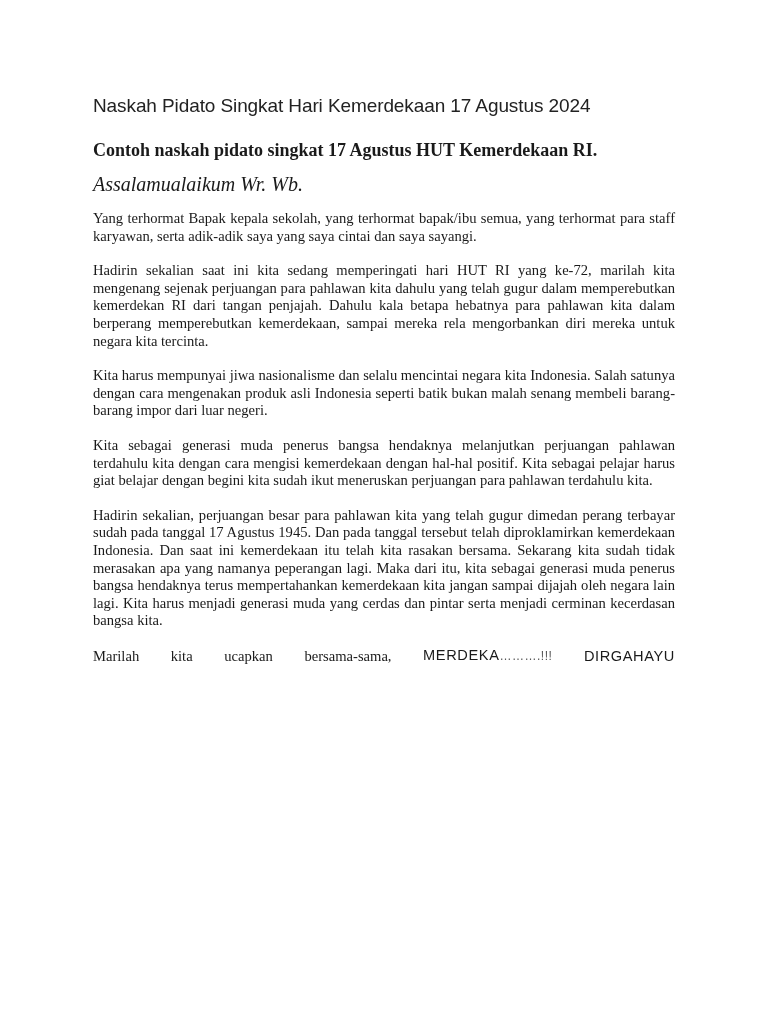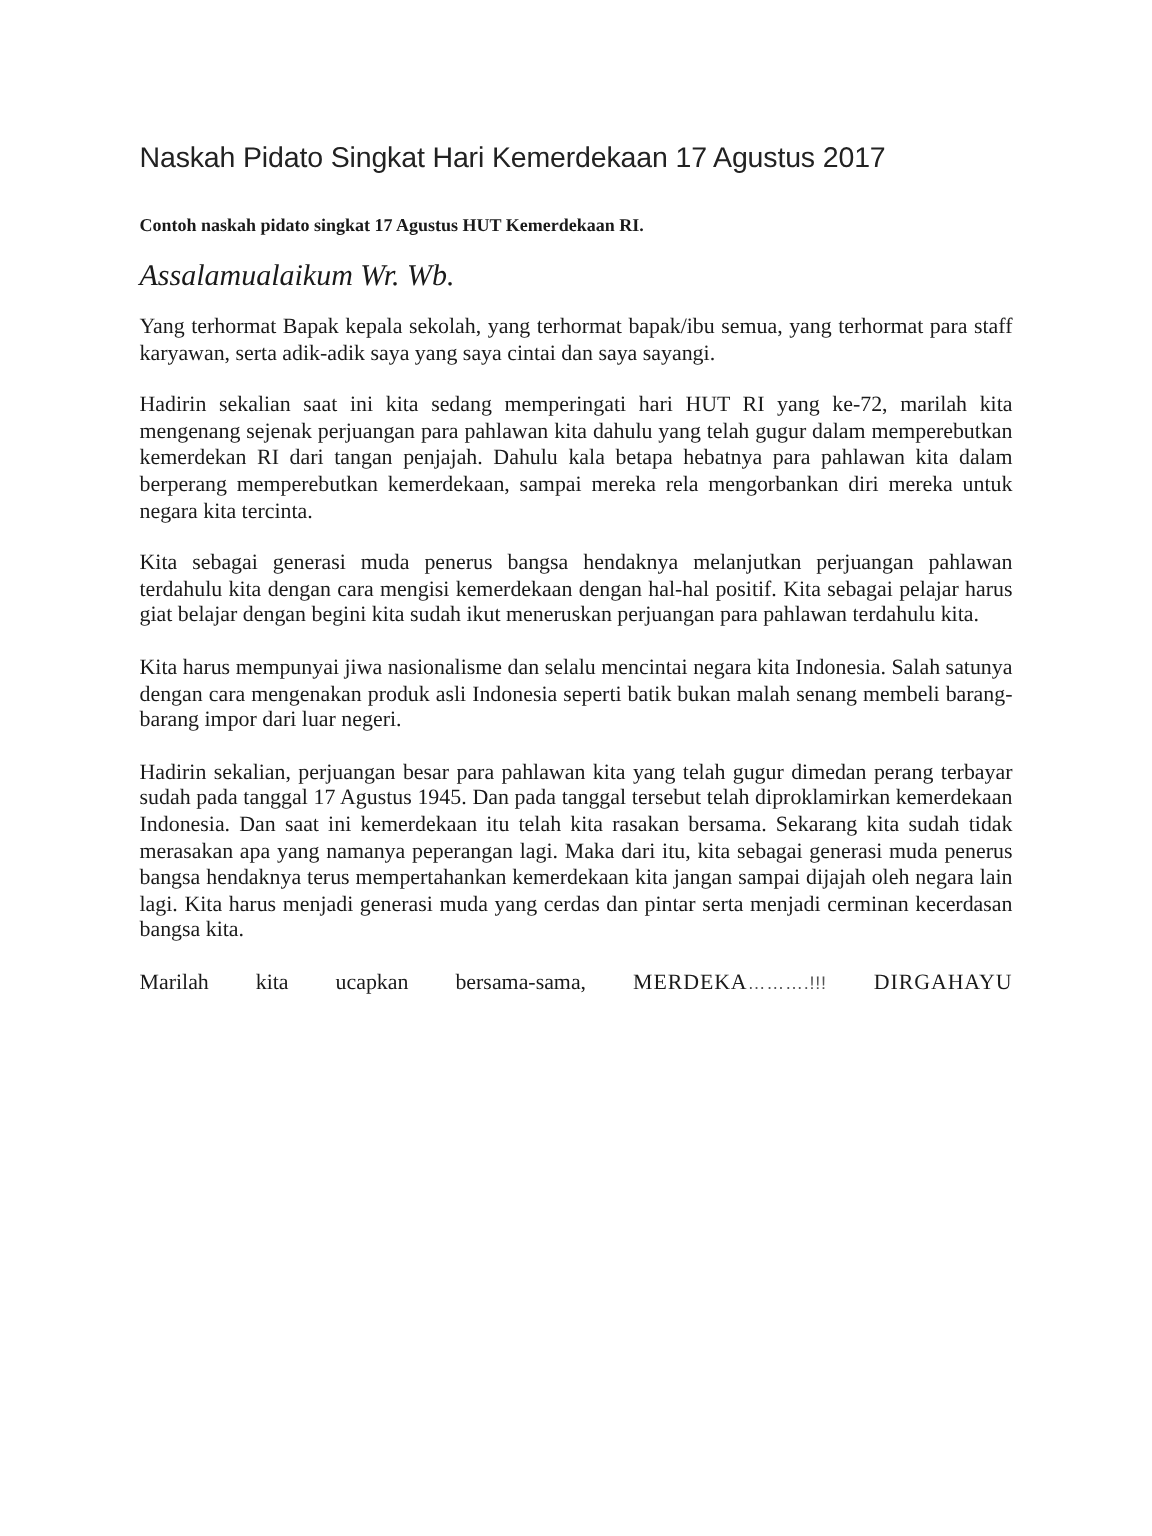"Naskah Pidato Singkat Hari Kemerdekaan" span { text: 2017 -> 2024 }
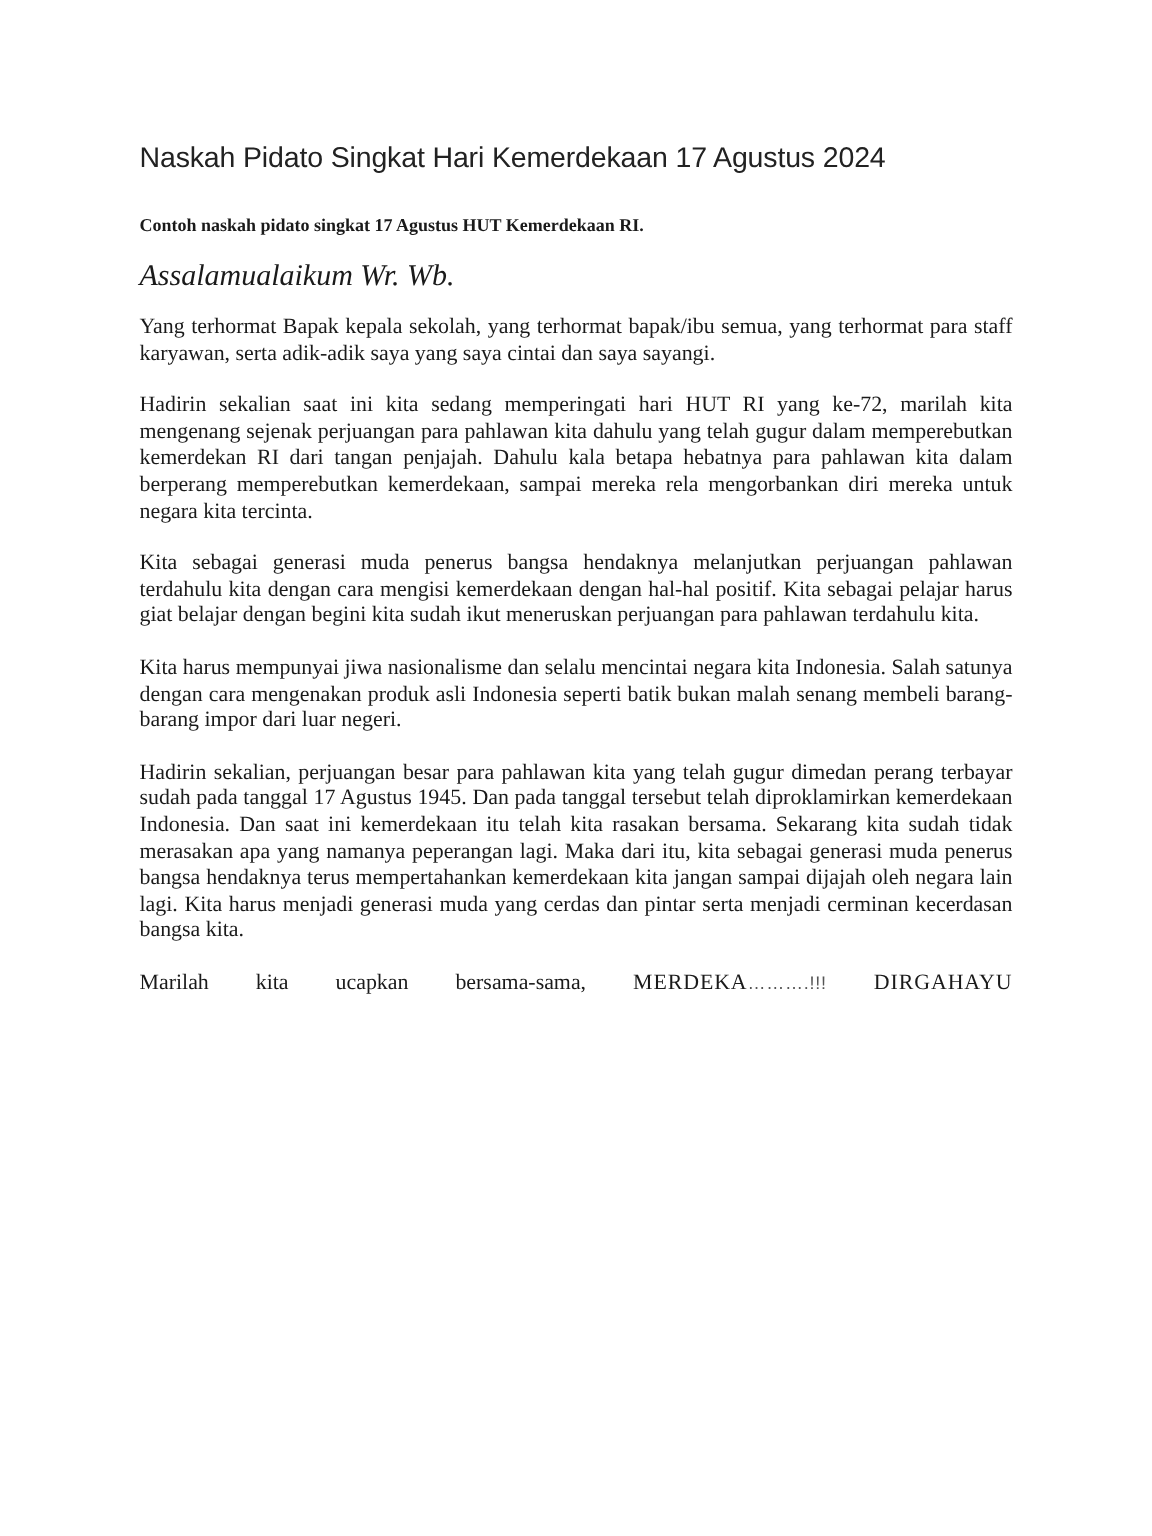"Contoh naskah pidato singkat 17" .subtitle { font-size: 12px -> 18px }
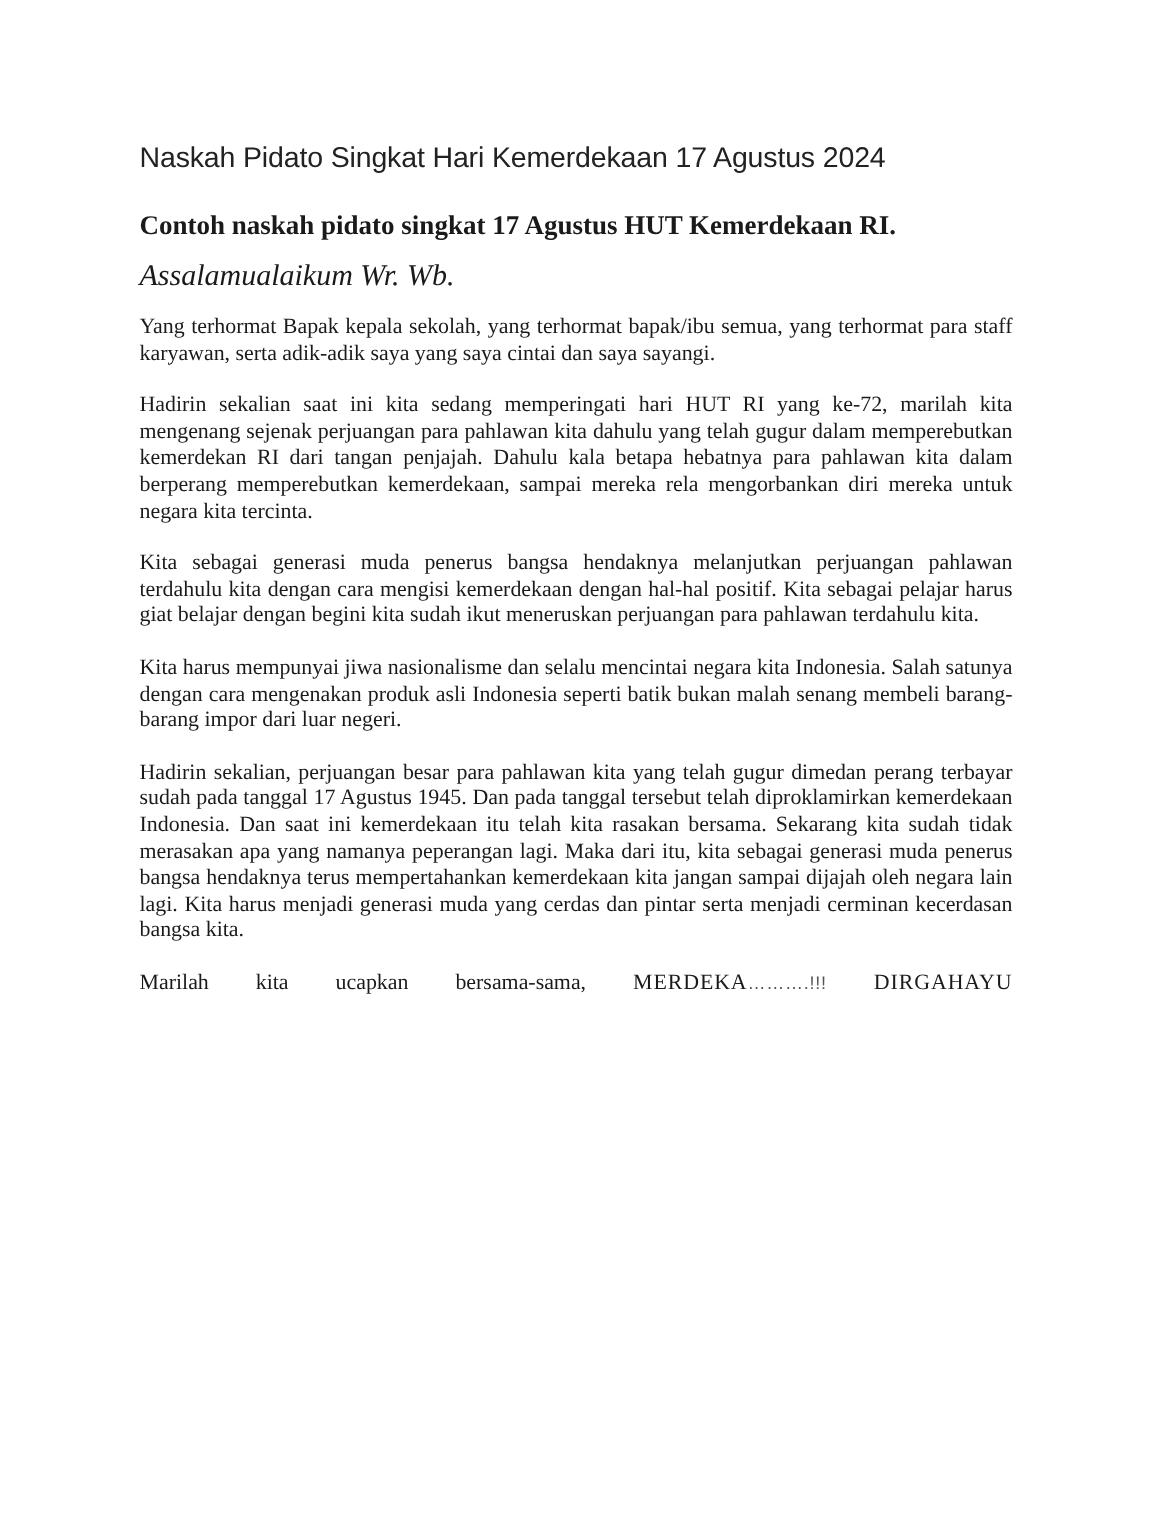"Kita sebagai generasi muda penerus" p.para { order: before "Kita harus mempunyai jiwa nasionalisme" -> after "Kita harus mempunyai jiwa nasionalisme" }
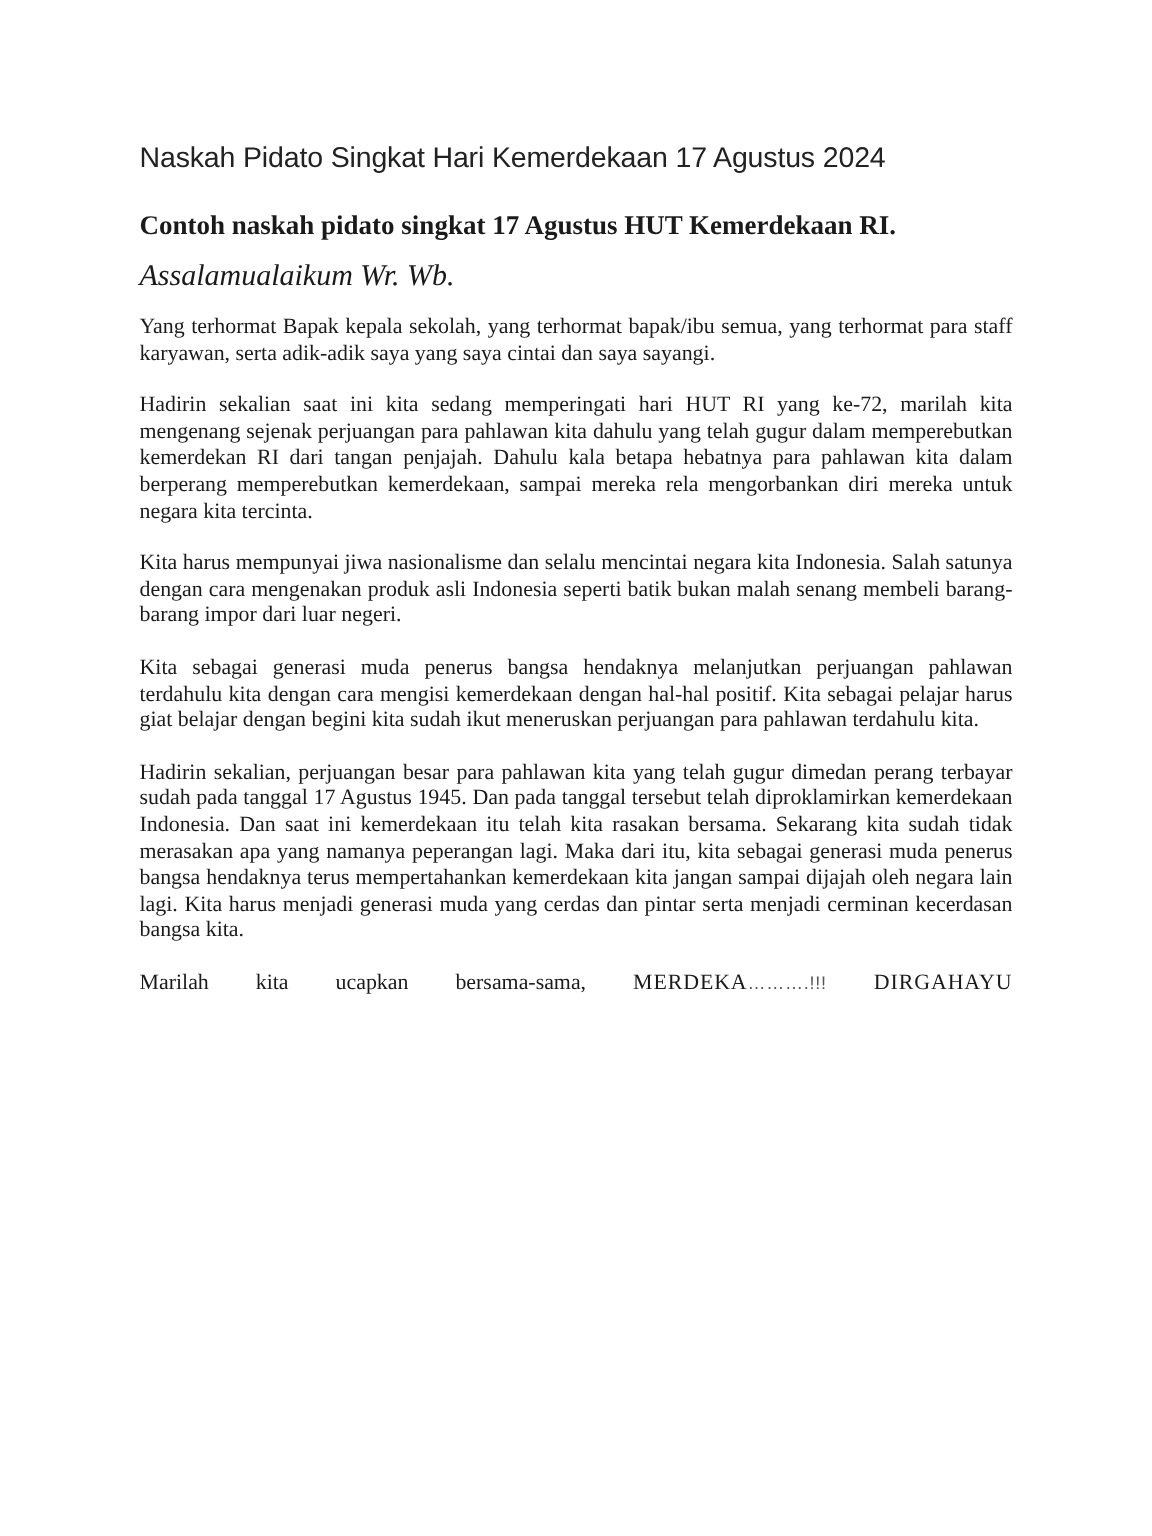"MERDEKA" .shout { font-family: Liberation Serif, serif -> Liberation Sans, sans-serif }
